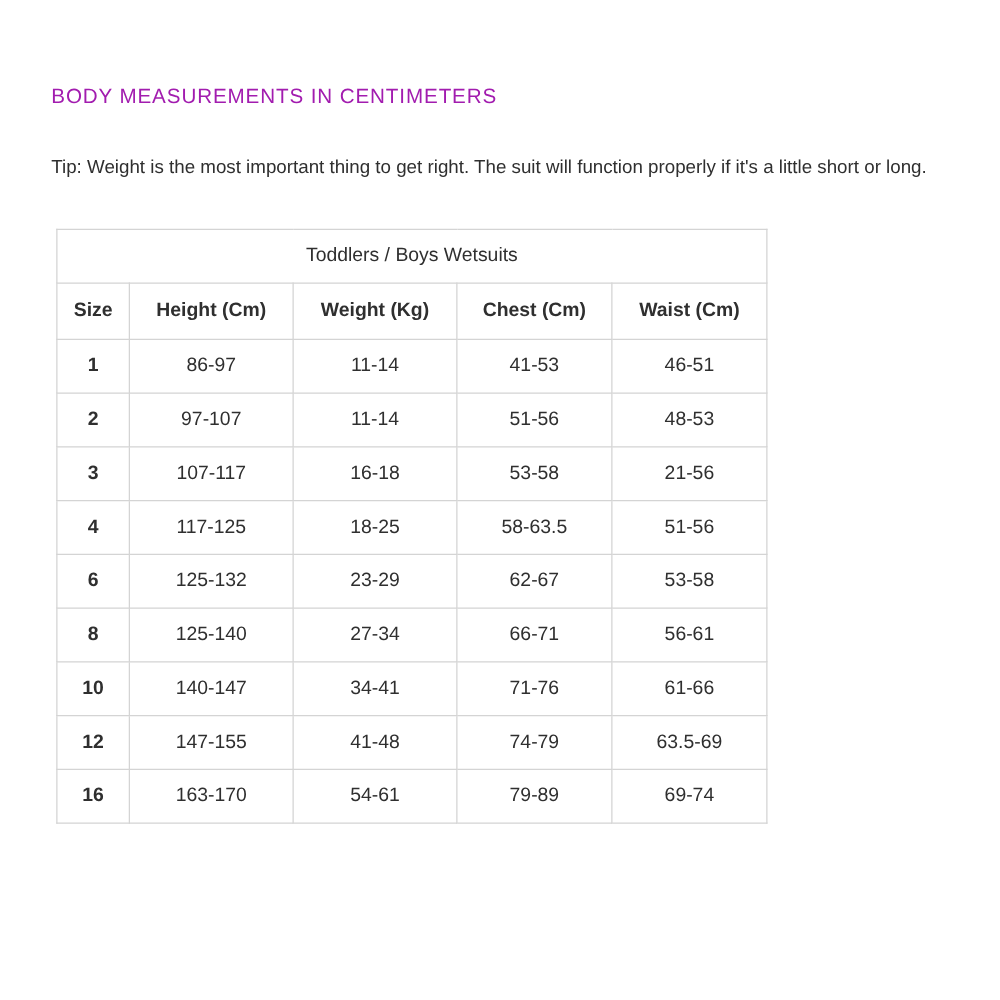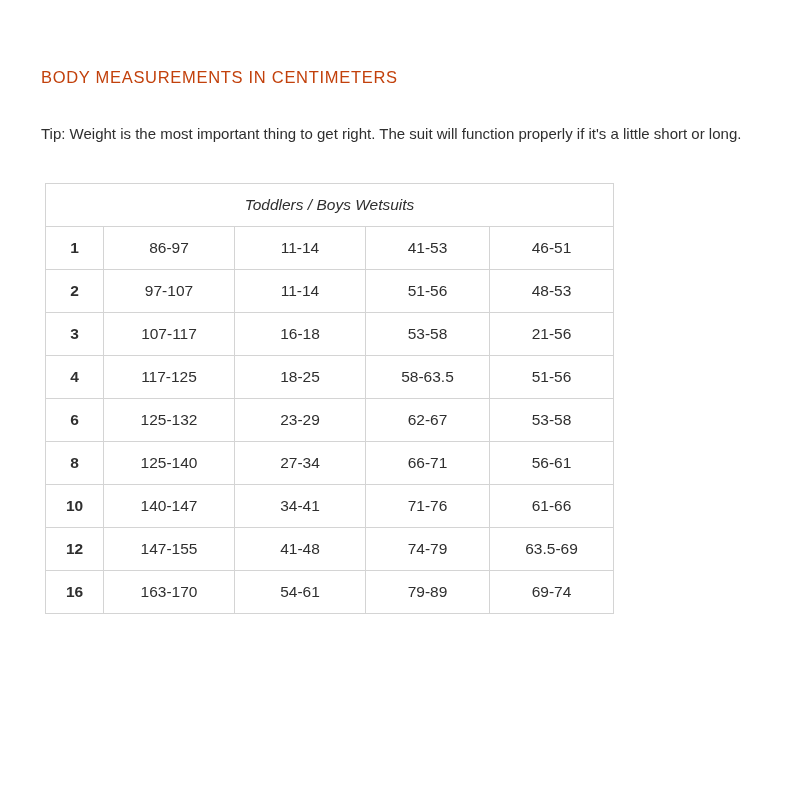"BODY MEASUREMENTS IN CENTIMETERS" .heading { color: #c2410c -> #a21caf }
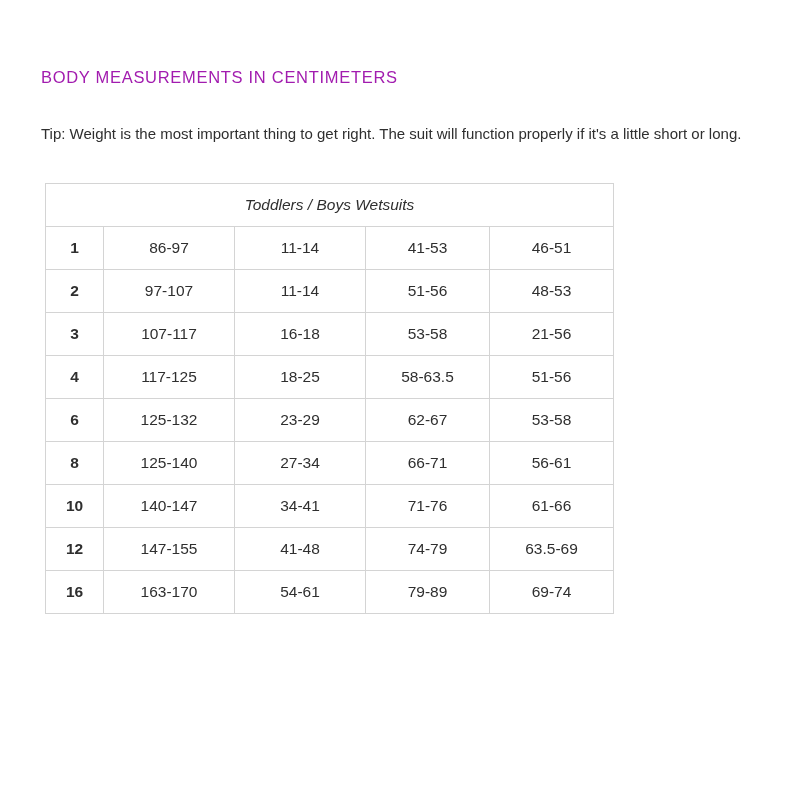"Toddlers / Boys Wetsuits" .table-title { font-style: italic -> none }
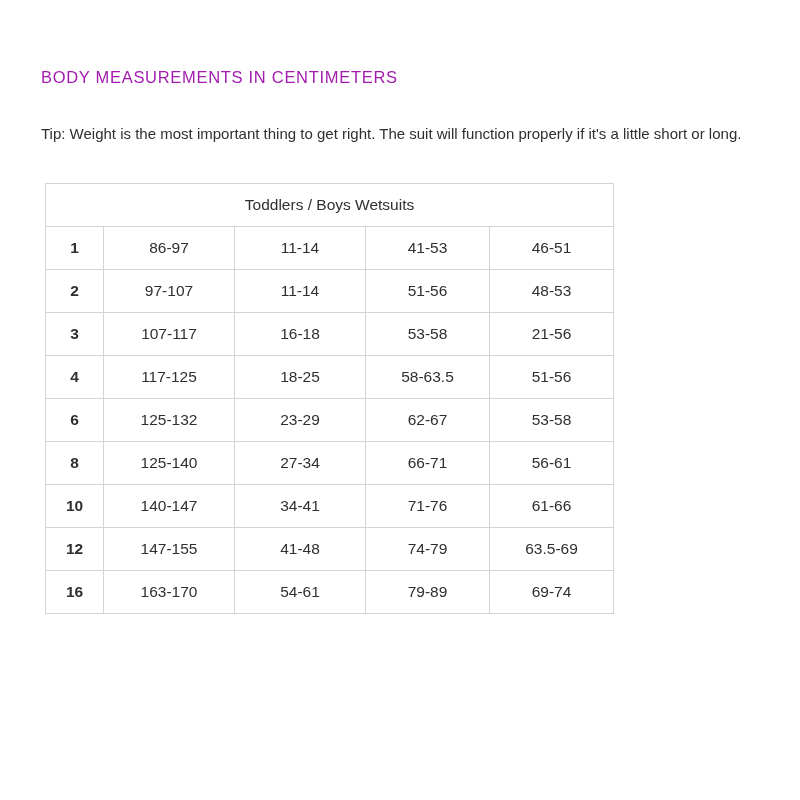"Size" tr { html: none -> <tr> <th>Size</th> <th>Height (Cm)</th> <th>Weight (Kg)</th> <th>Chest (Cm)</th> <th>Waist (Cm)</th> </tr> }
